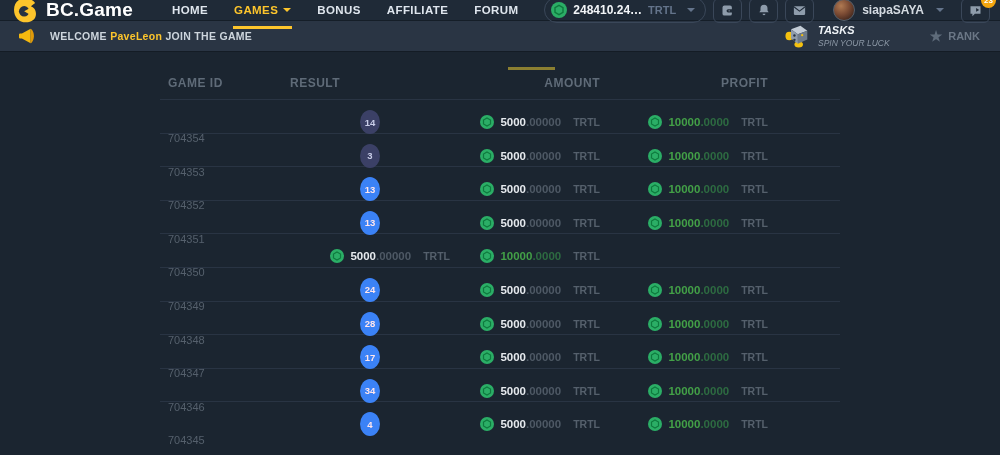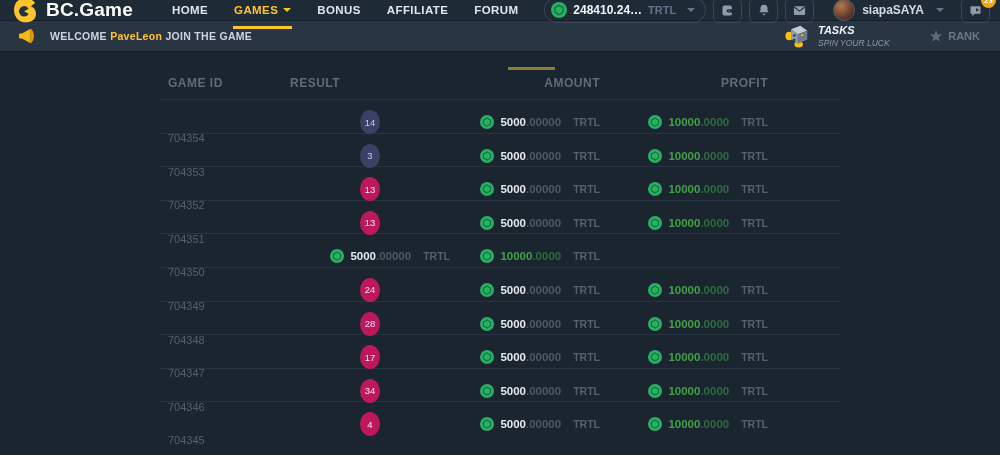"14" .badge { font-weight: normal -> bold }
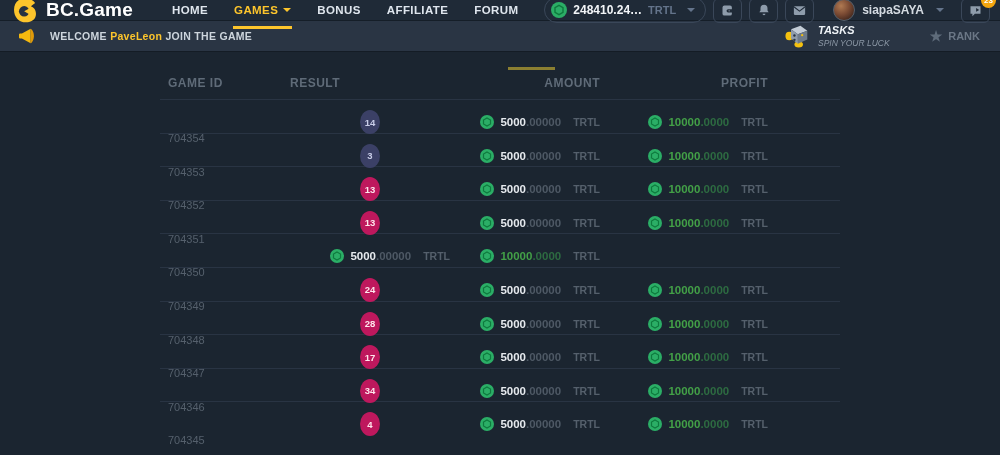"13" .badge.pink { background: #be185d -> #3b82f6 }
